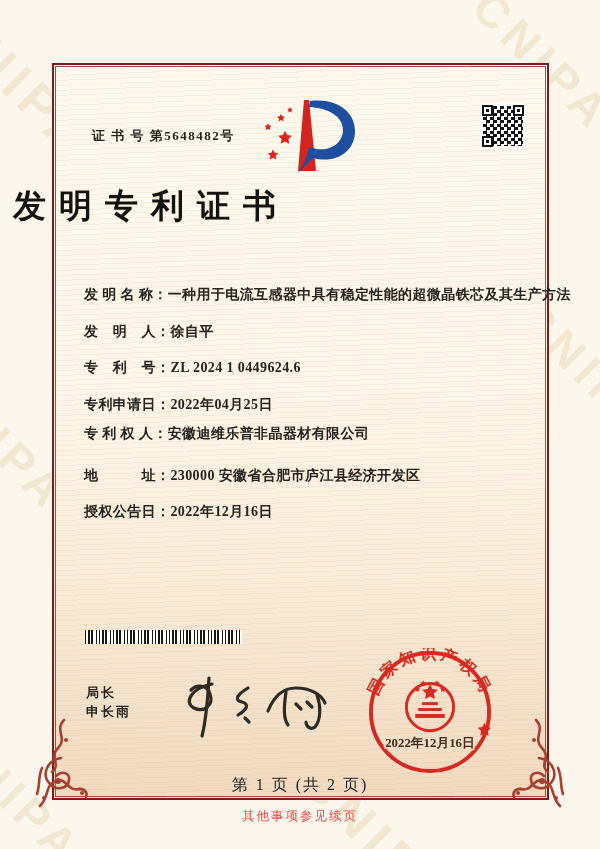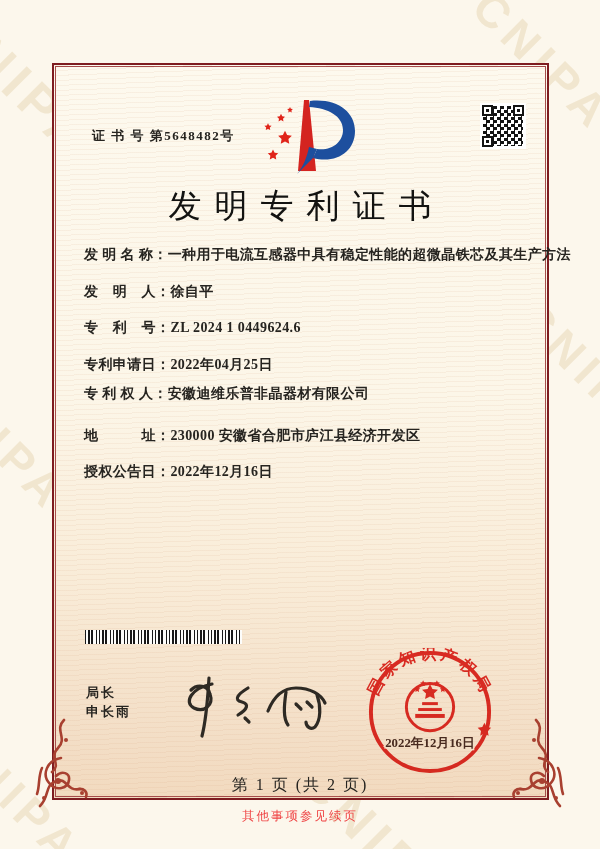"发明专利证书" .title { font-weight: normal -> bold; text-align: center -> left }
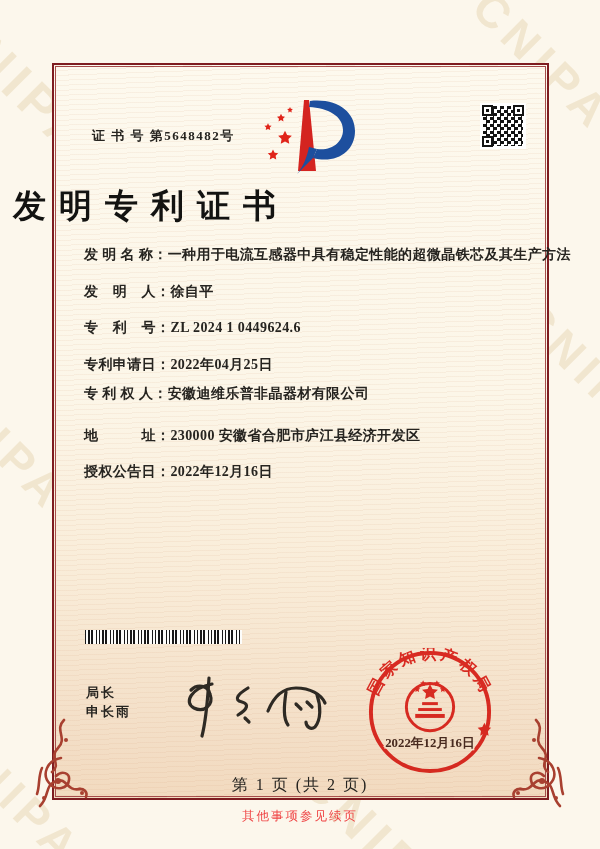"发 明 名 称：" .row .lbl { margin-top: none -> 40px }
